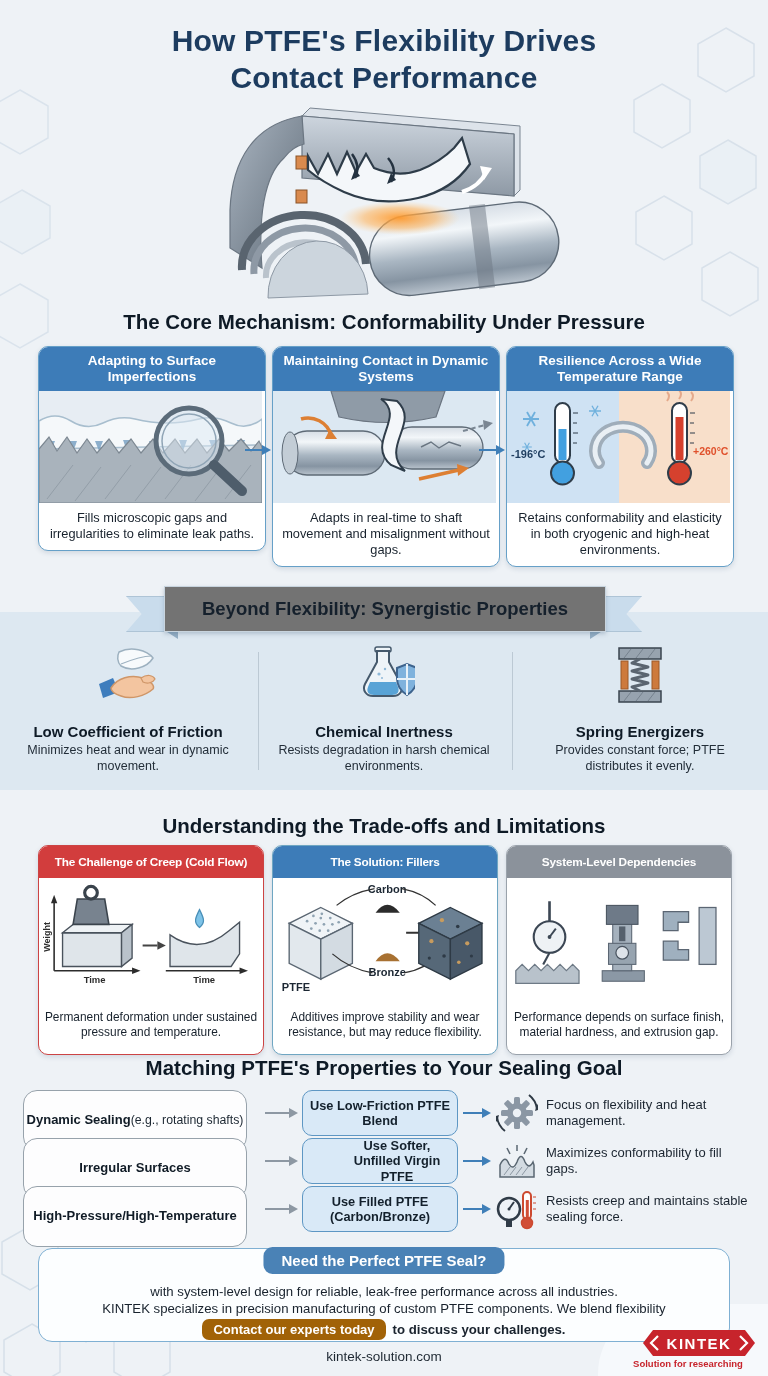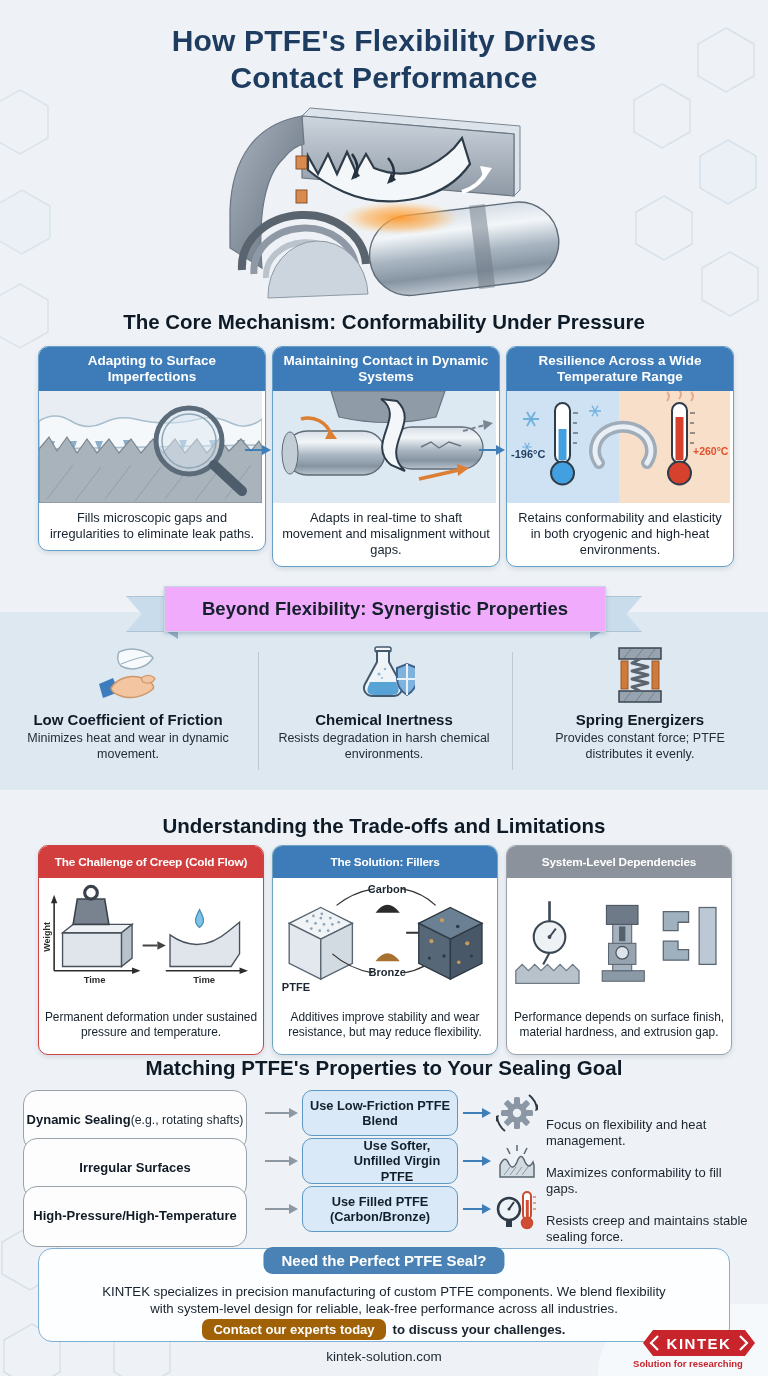"Beyond Flexibility: Synergistic" .ribbon-box { background: #f0abfc -> #737373 }
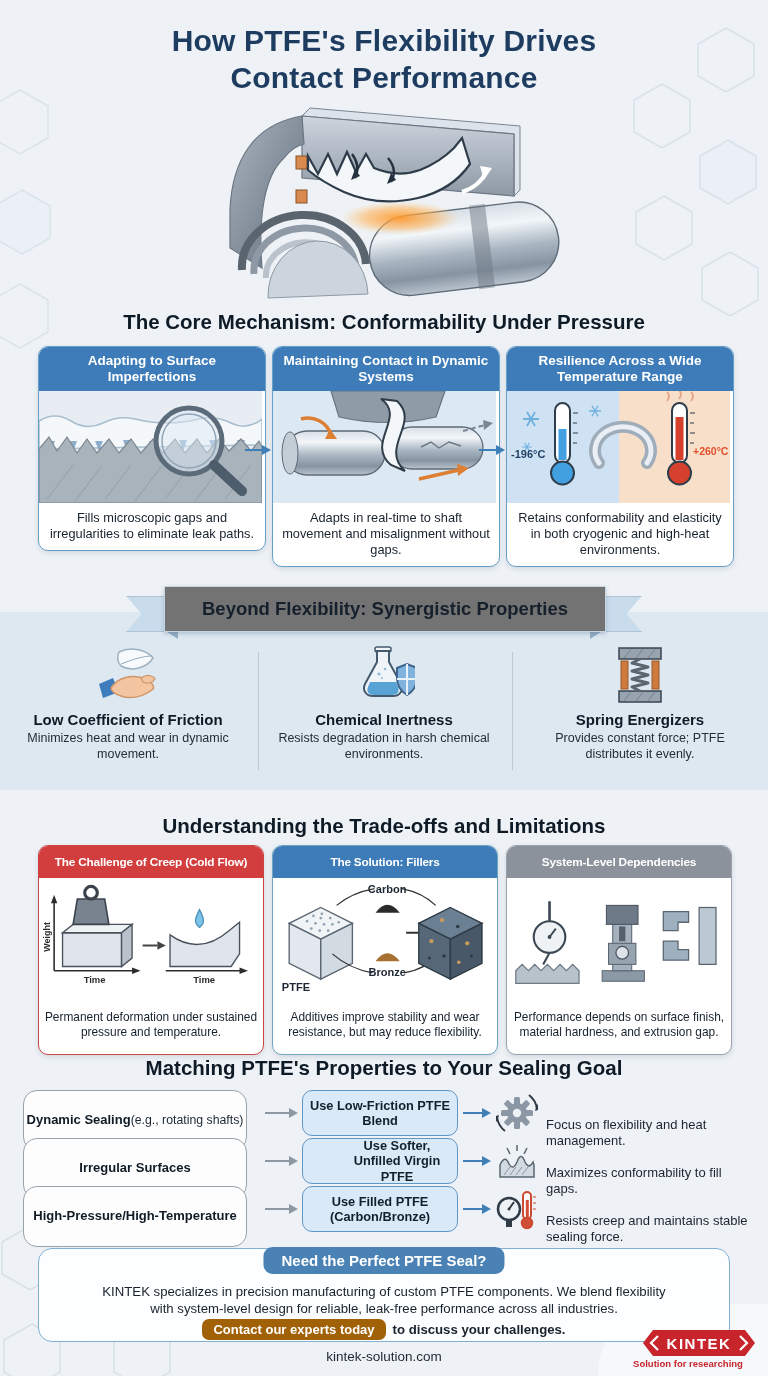"Low Coefficient of Friction" .syn-title { margin-top: 5px -> 17px }
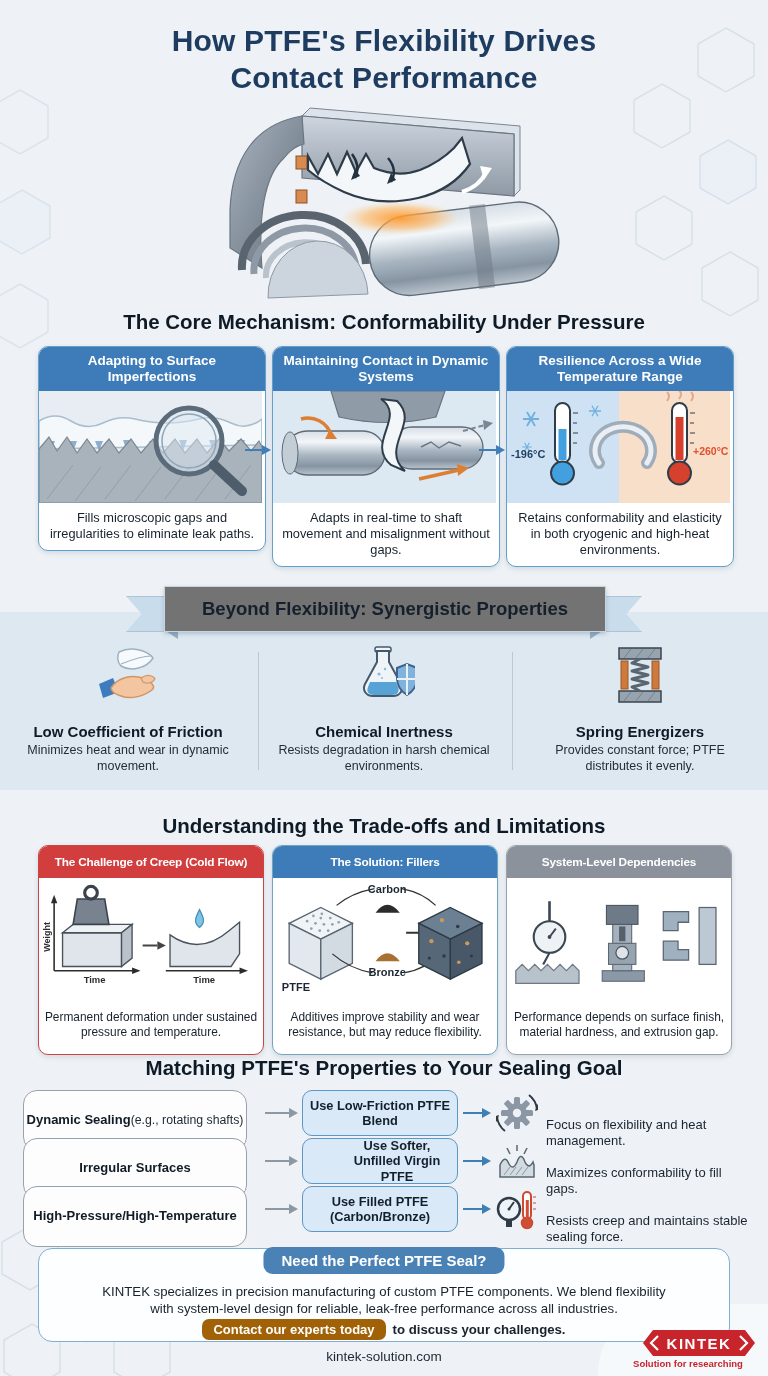"Focus on flexibility and heat" .m-benefit { margin-top: 20px -> none }
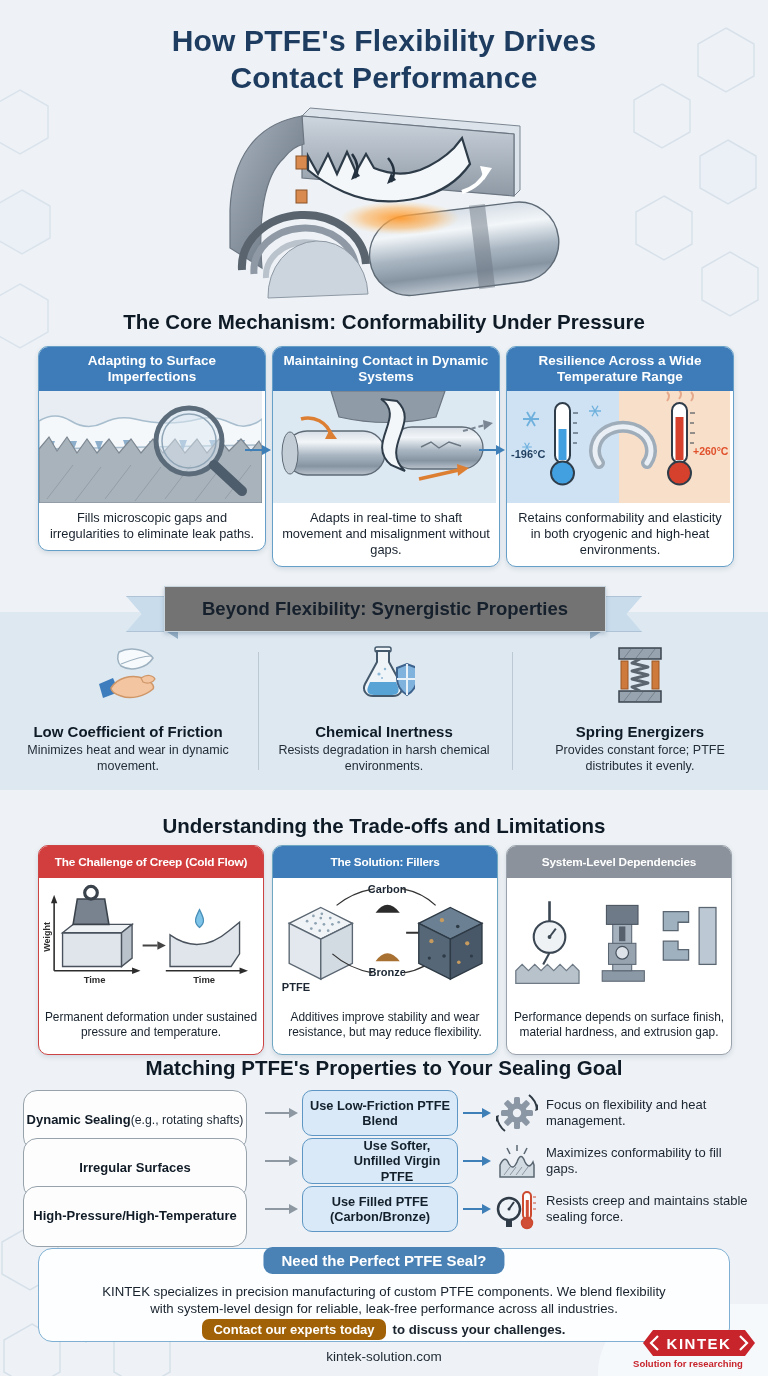"KINTEK specializes in precision" div { order: before "with system-level design for reliable," -> after "with system-level design for reliable," }
